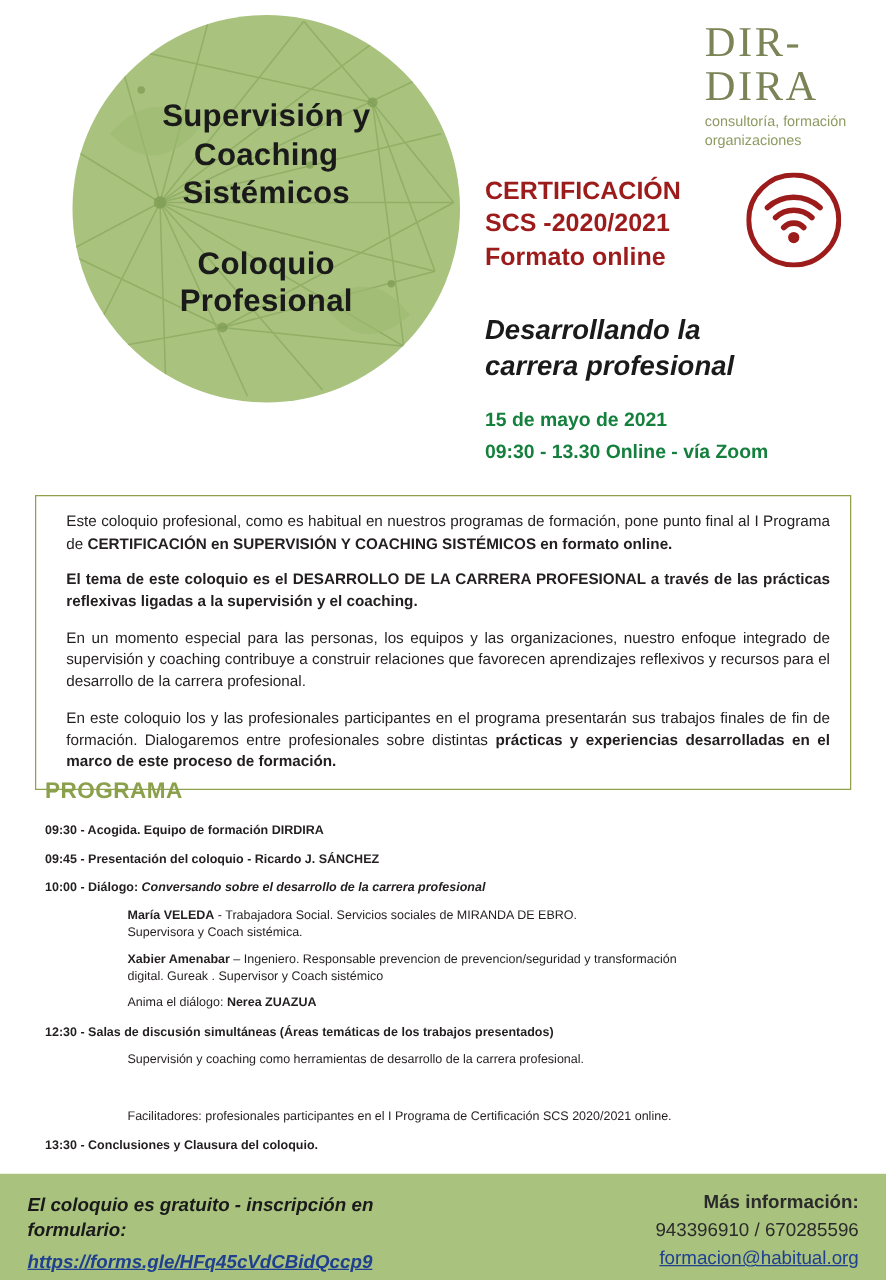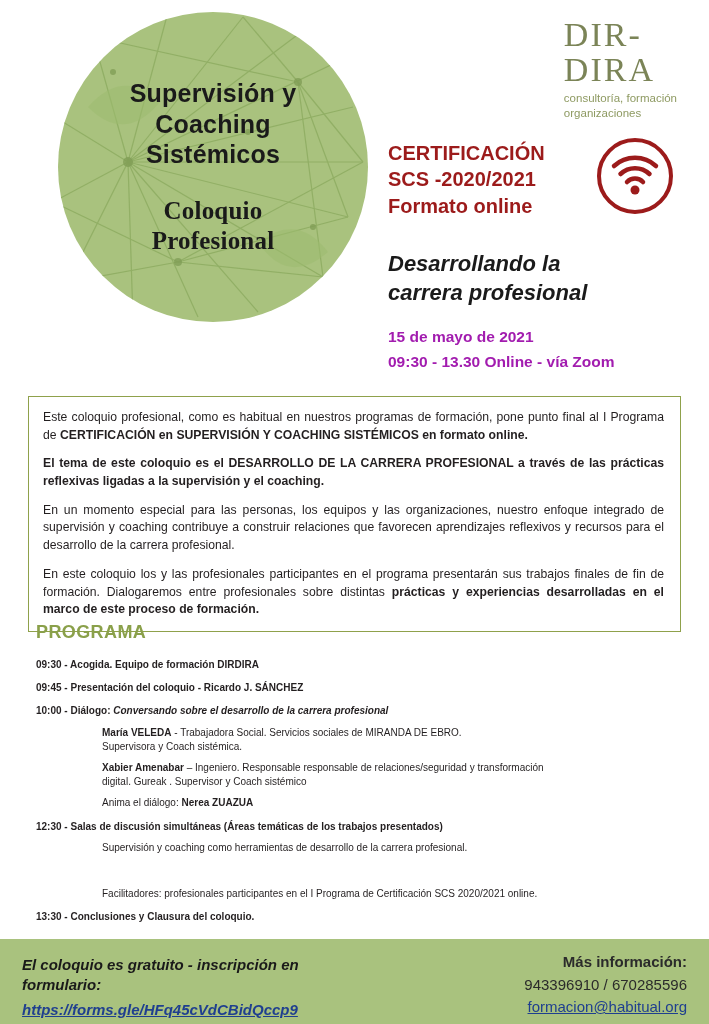"Coloquio" .circle-title .sub { font-family: Liberation Serif, serif -> none }
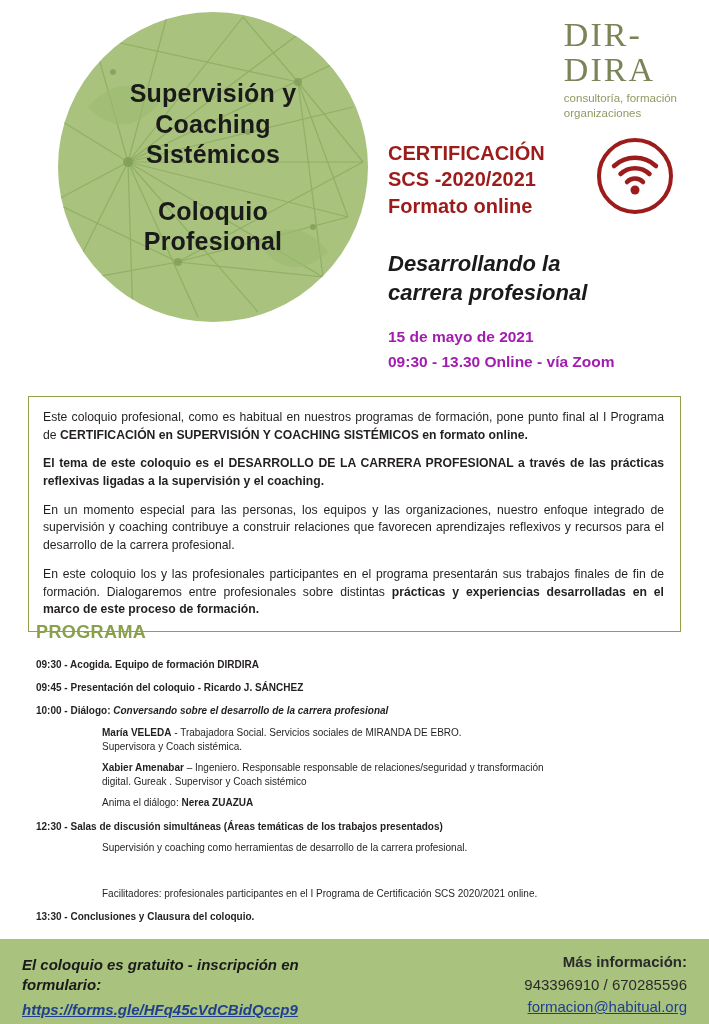"15 de mayo de 2021" .datetime { color: #a21caf -> #15803d }
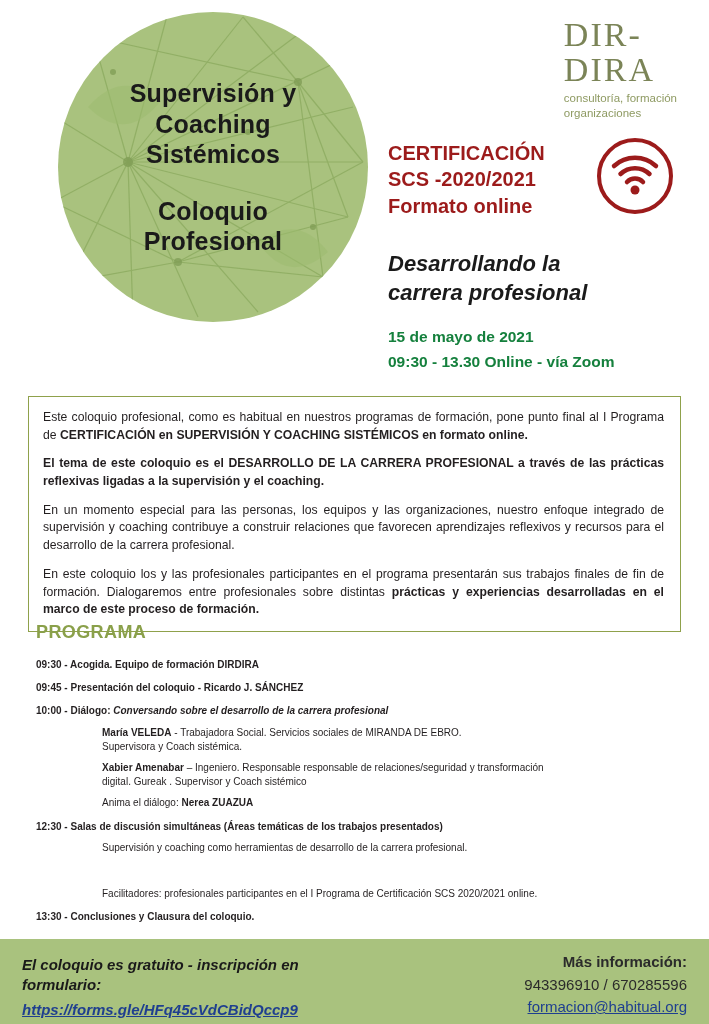"Este coloquio profesional, como es" .intro-box { padding: 12px 16px 12px 14px -> 12px 16px 12px 24px }
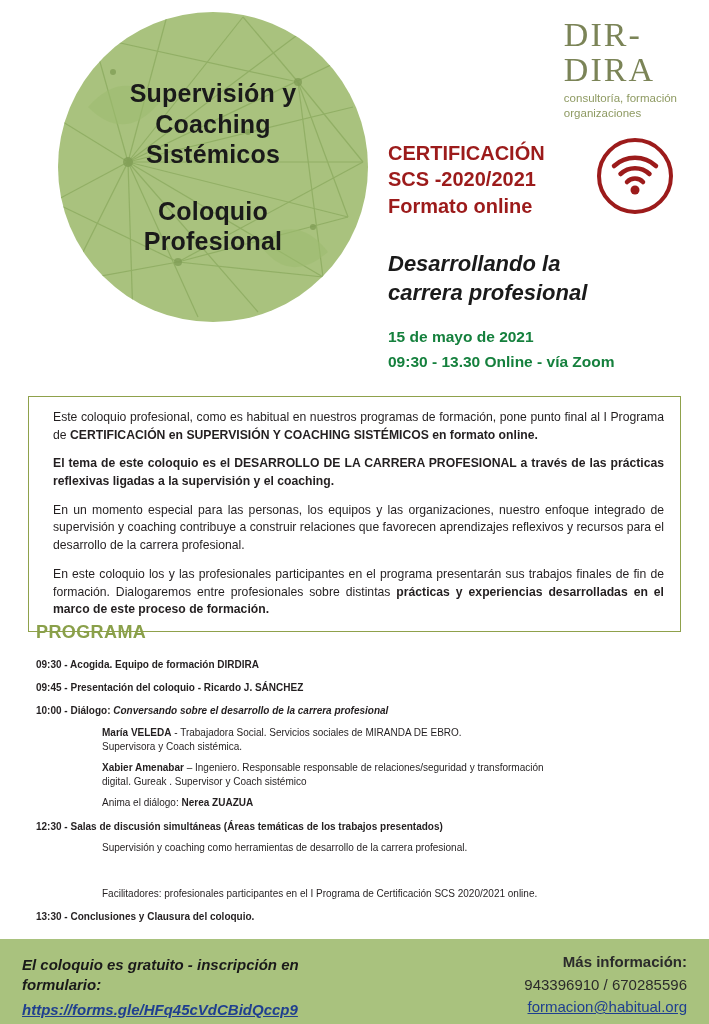"– Ingeniero. Responsable responsable de" span { text: responsable de relaciones/seguridad -> prevencion de prevencion/seguridad }
